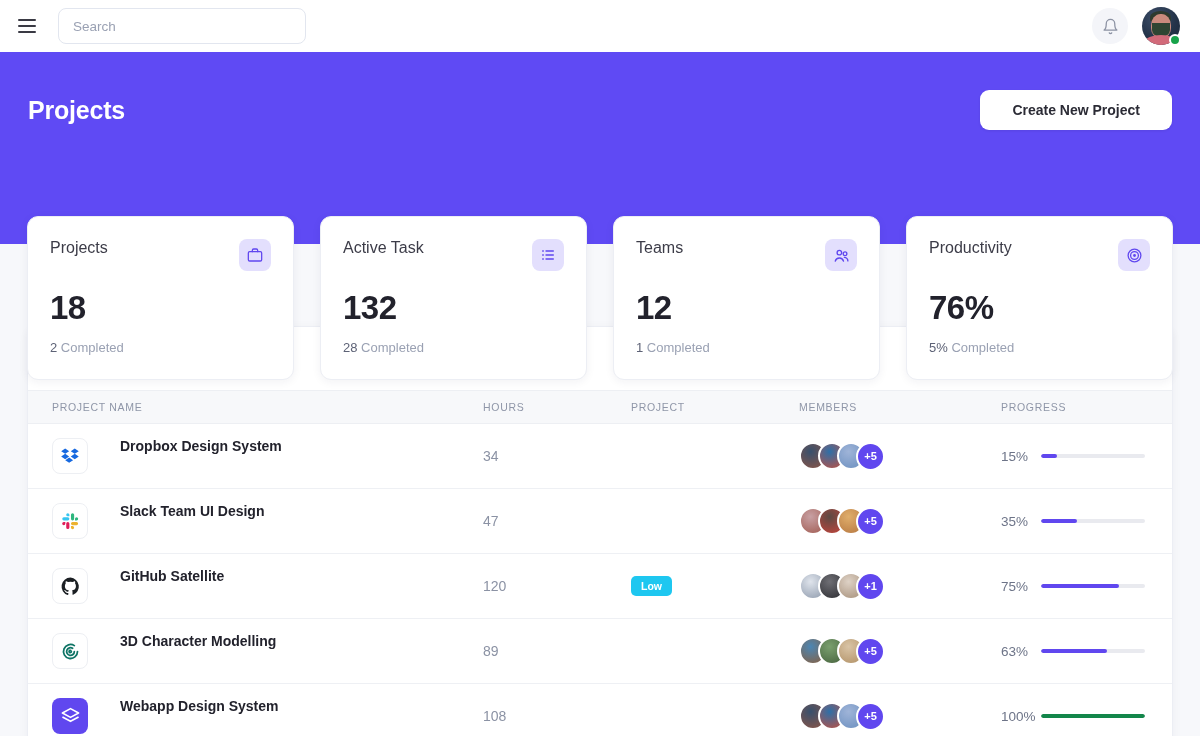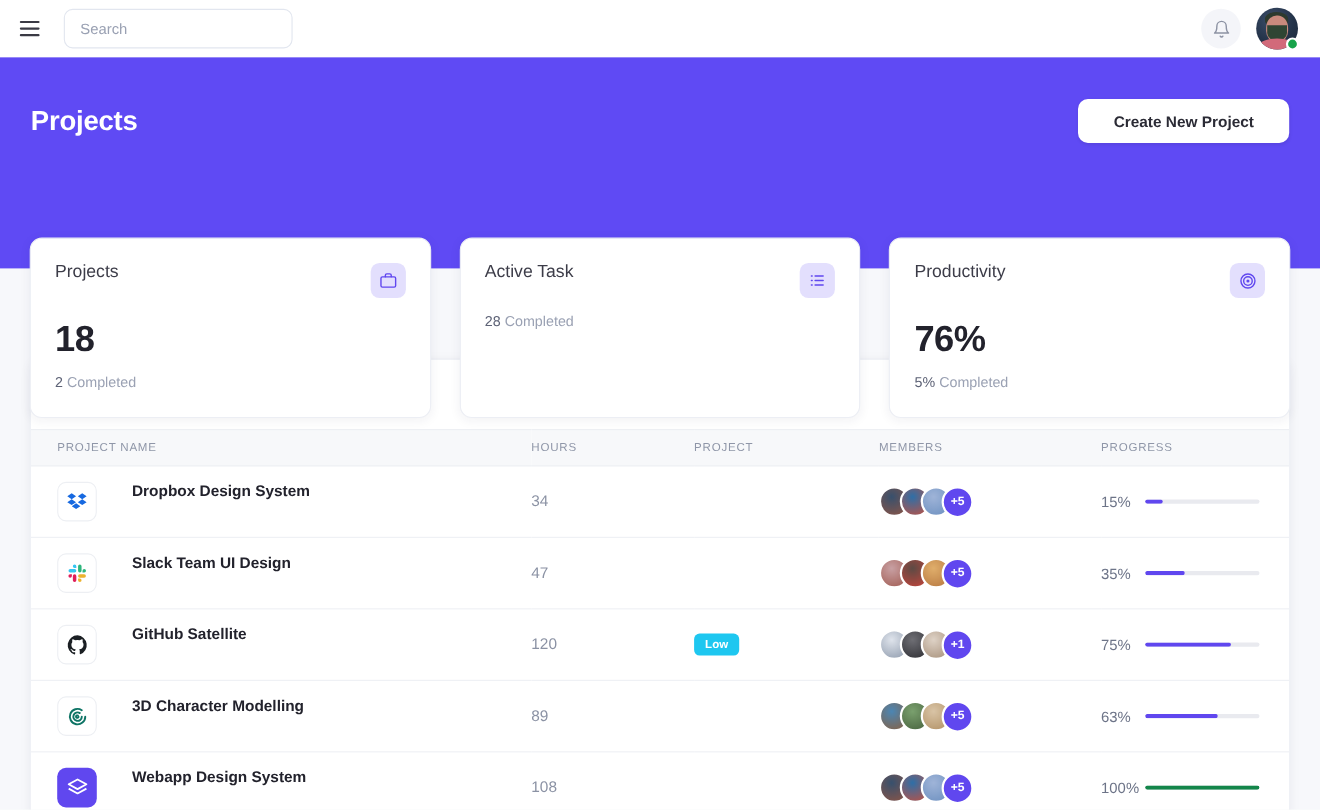"Search" .search-box { width: 208px -> 248px }
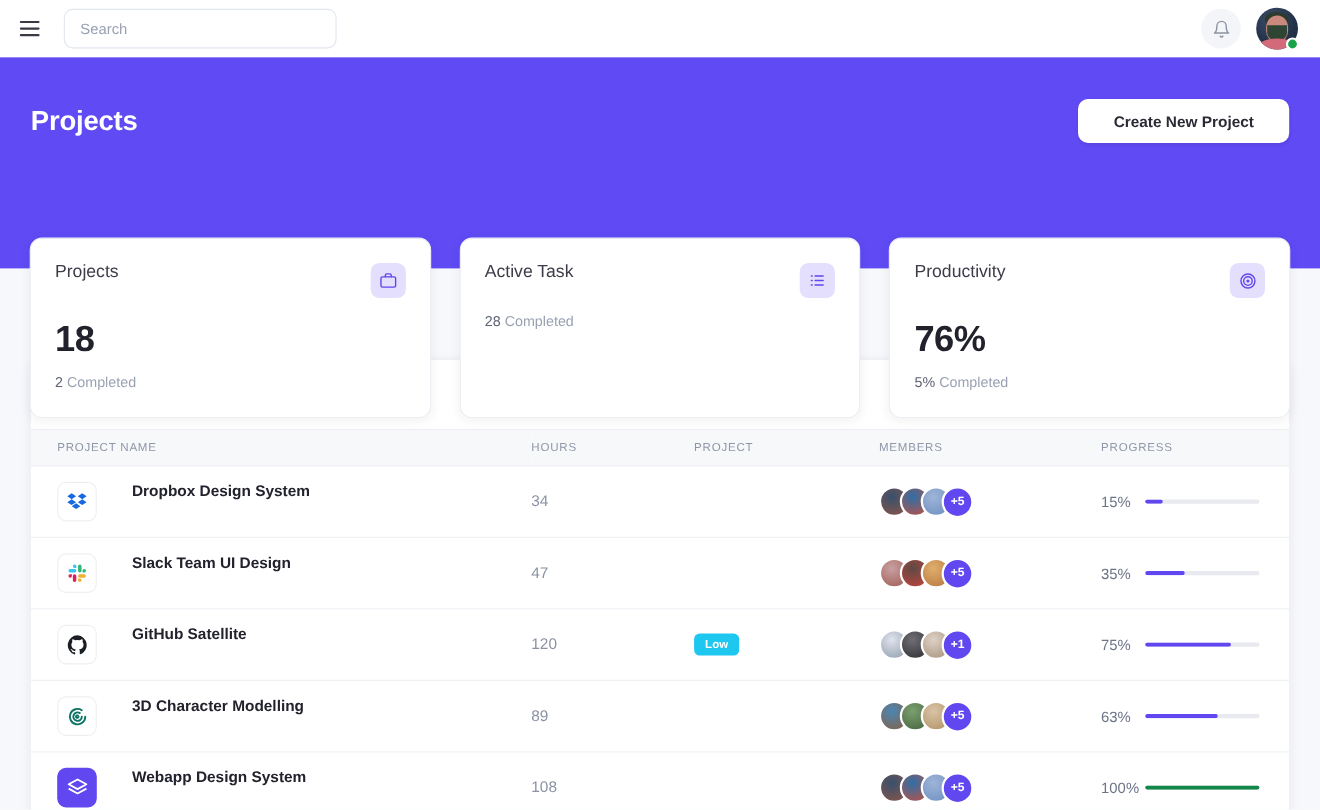"Teams" div.stat-card { html: none -> <div> <div> <div>Teams</div> <div> <svg> <circle></circle> <path></path> <circle></circle> <path></path> </svg> </div> </div> <div>12</div> <div> <b>1</b> <span>Completed</span> </div> </div> }
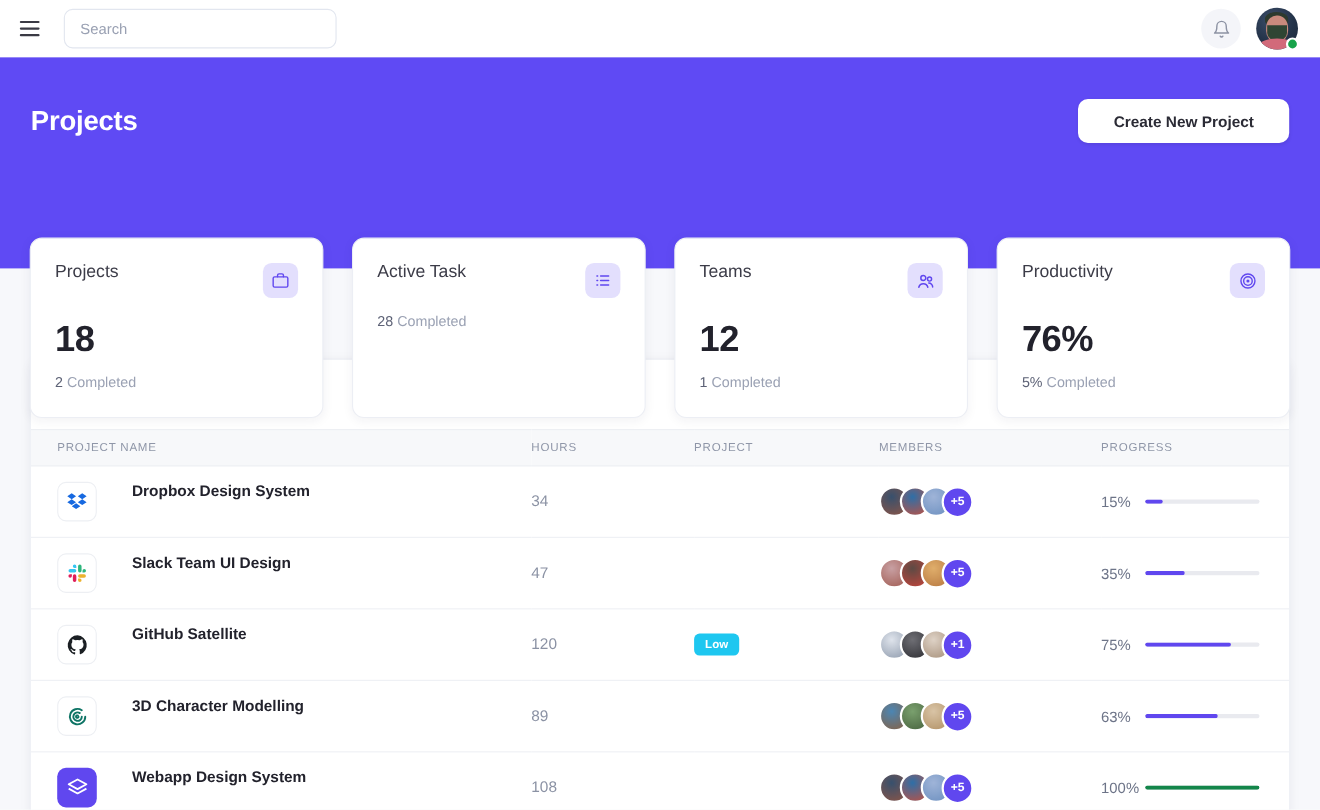"132" div.stat-value { html: none -> <div>132</div> }
